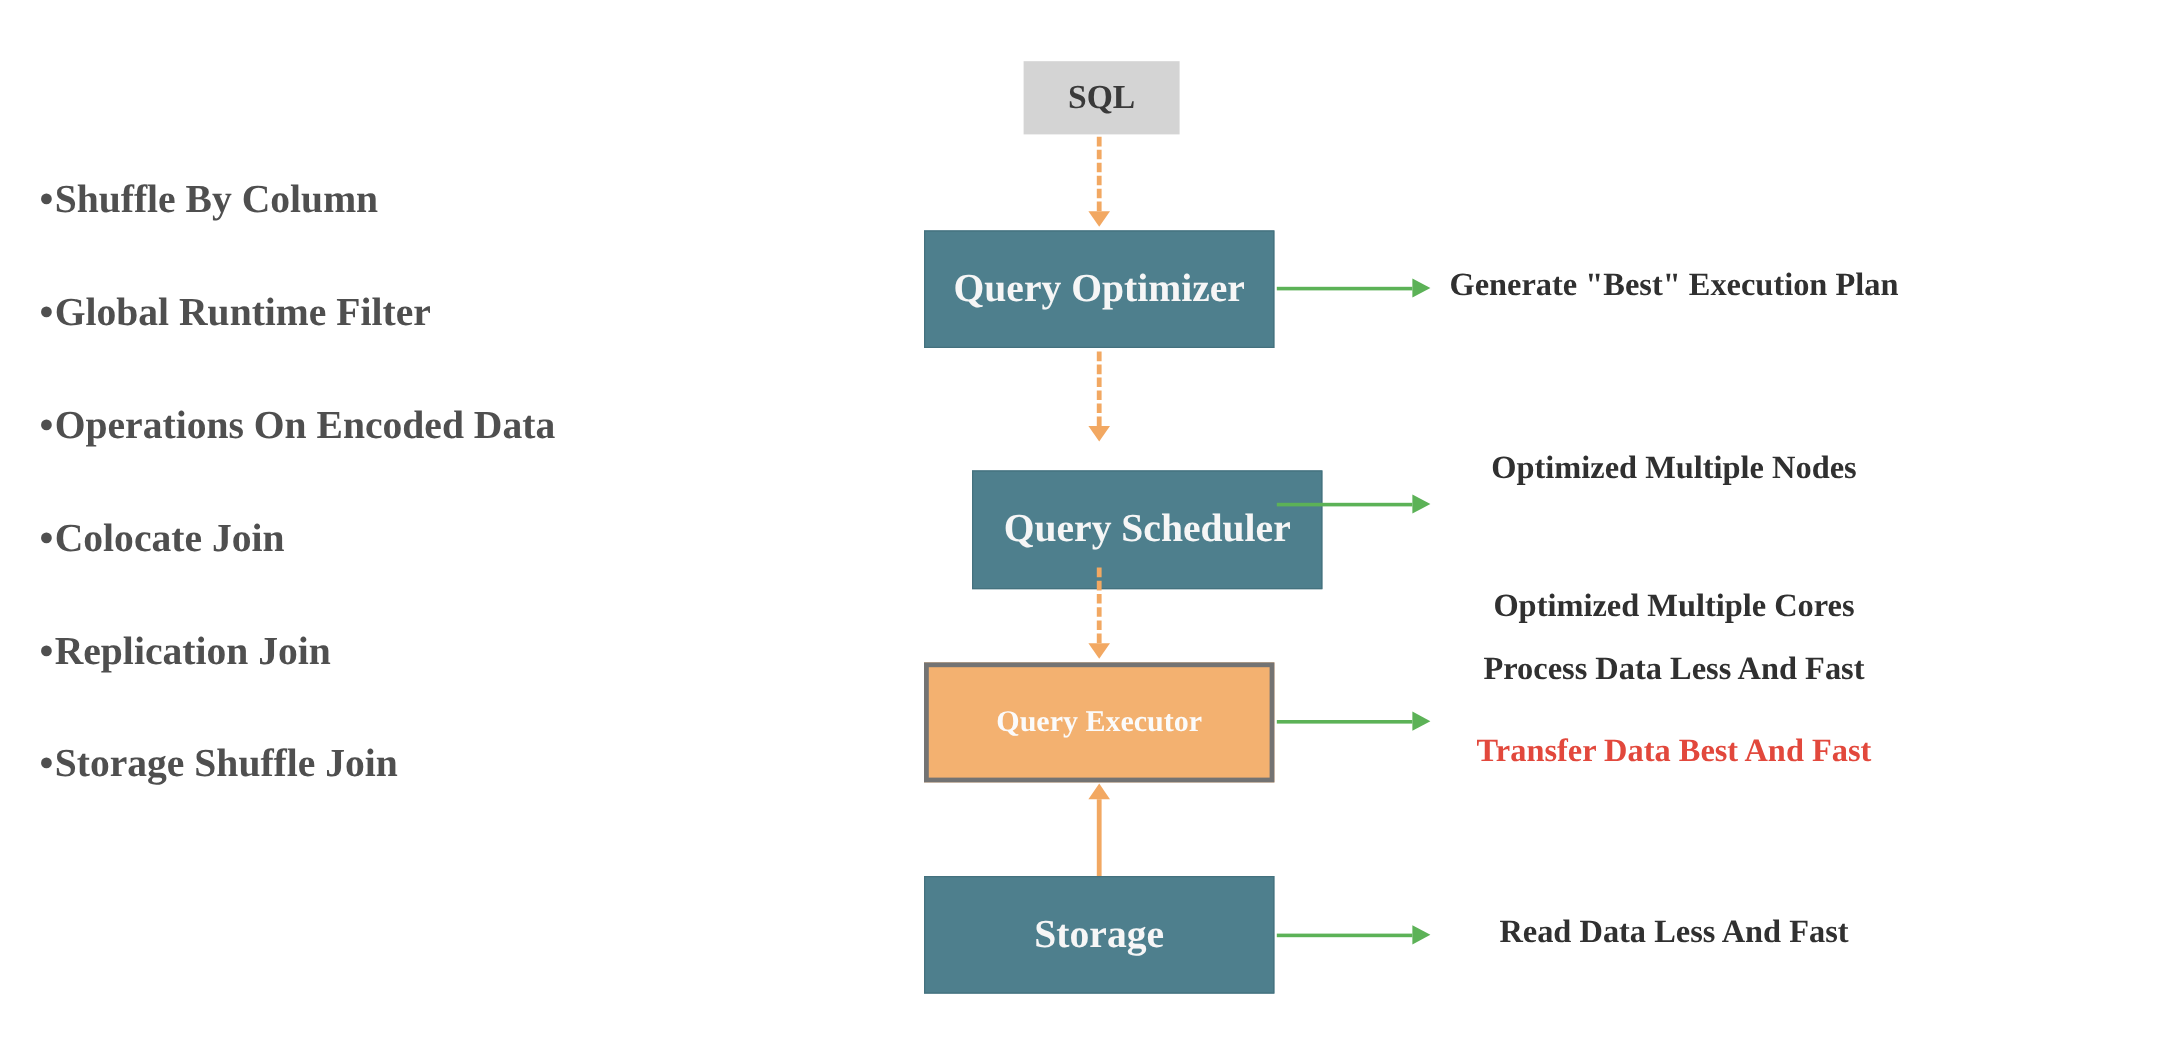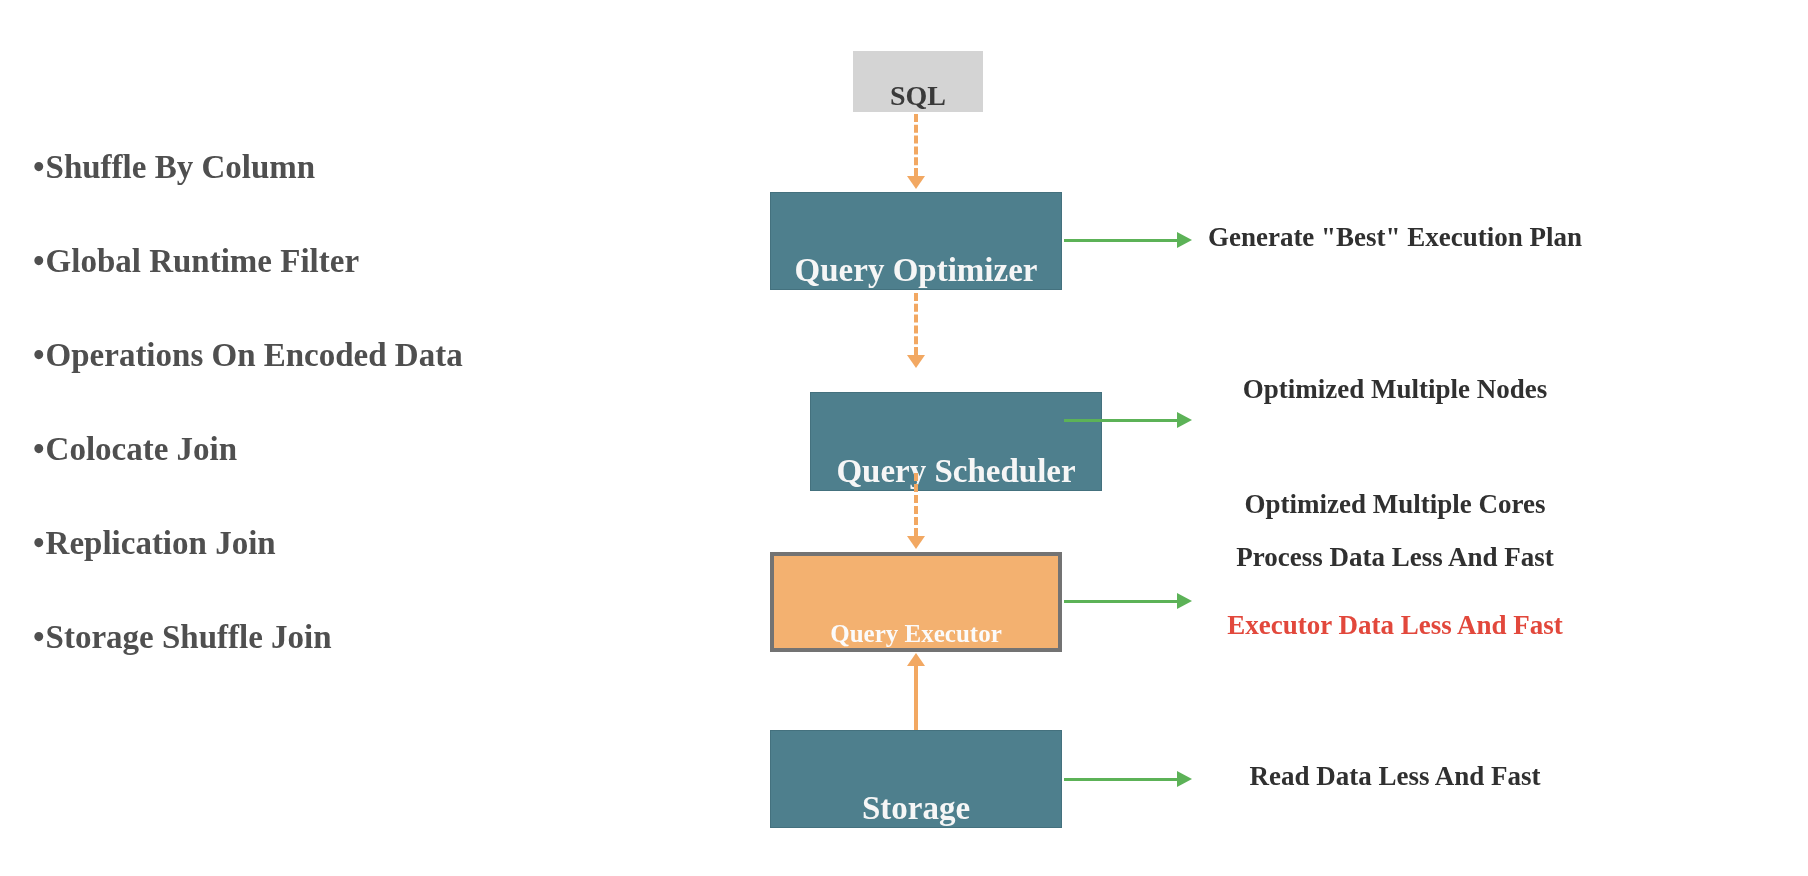"SQL" .node { align-items: flex-end -> center }
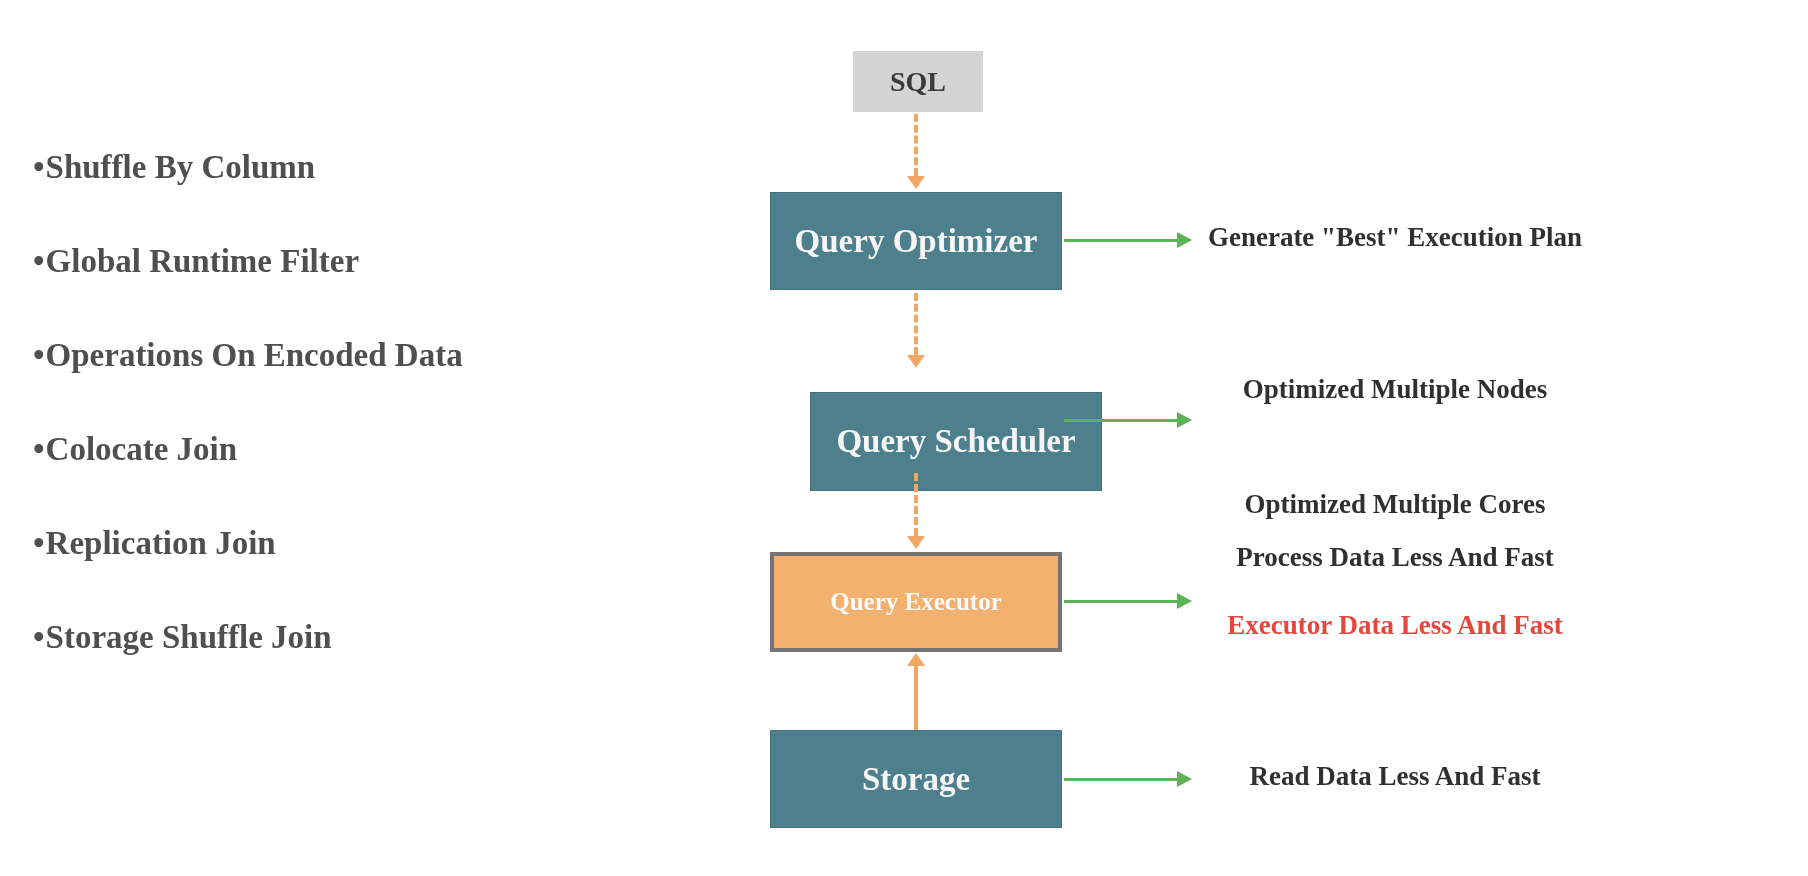"Executor Data Less And Fast" div.annotation { text: Executor Data Less -> Transfer Data Best }
